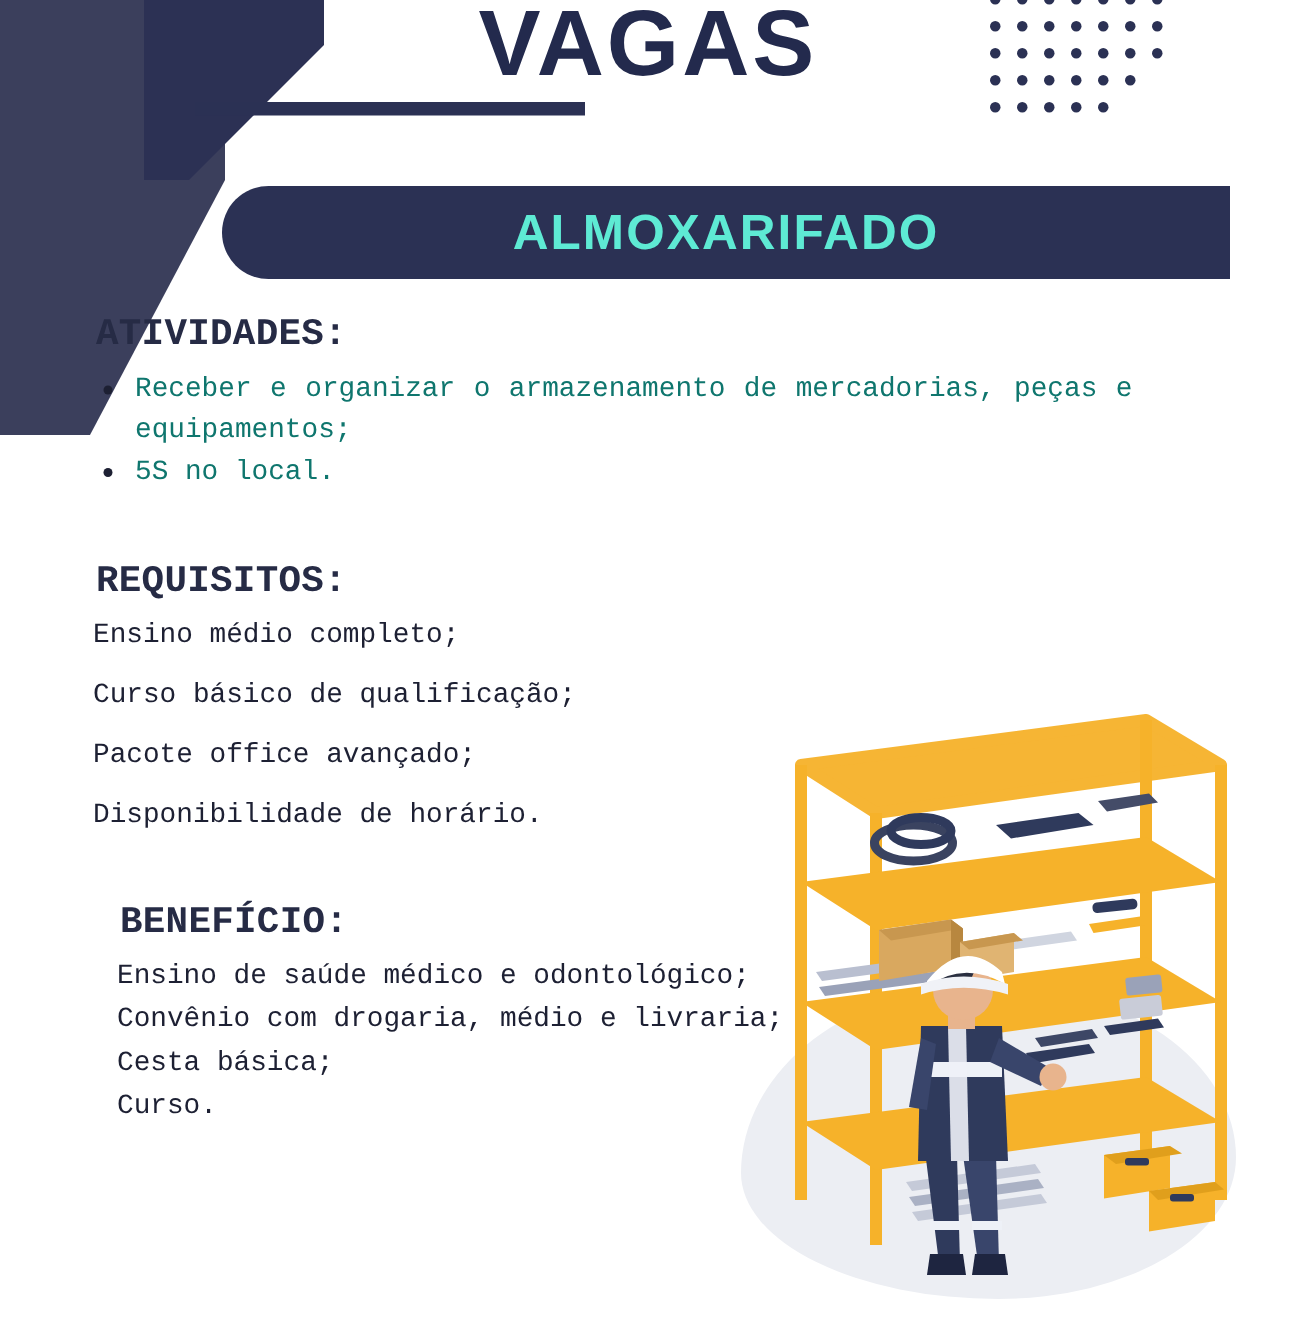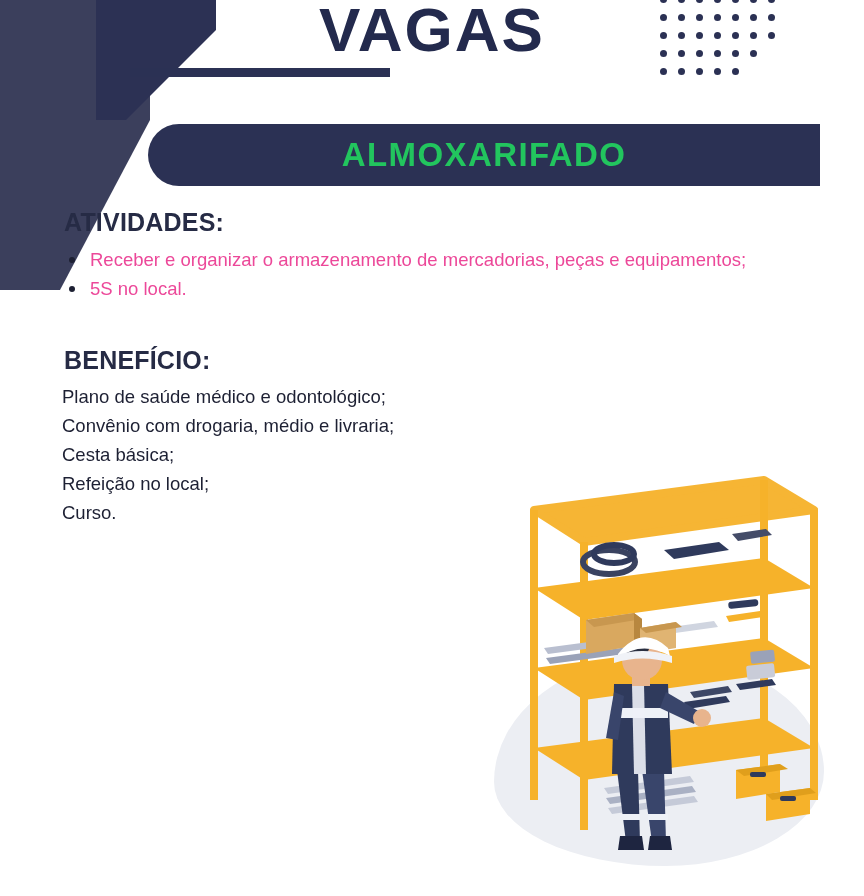"ALMOXARIFADO" .role-pill span { color: #22c55e -> #5eead4 }
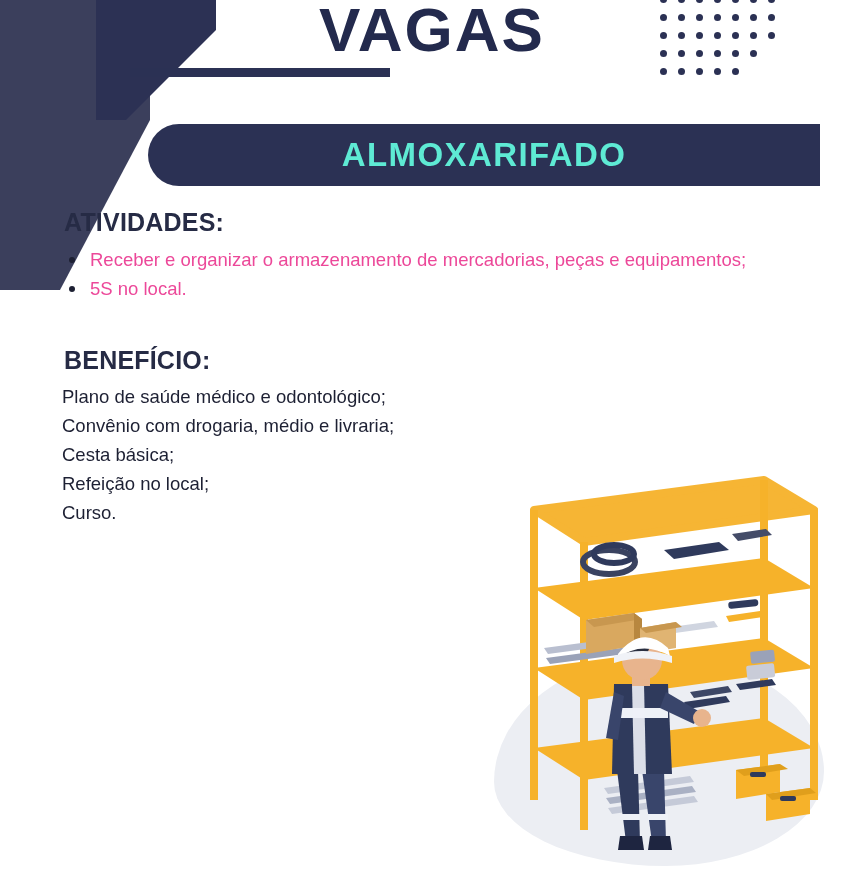"ATIVIDADES:" .content { font-family: none -> Liberation Mono, monospace }
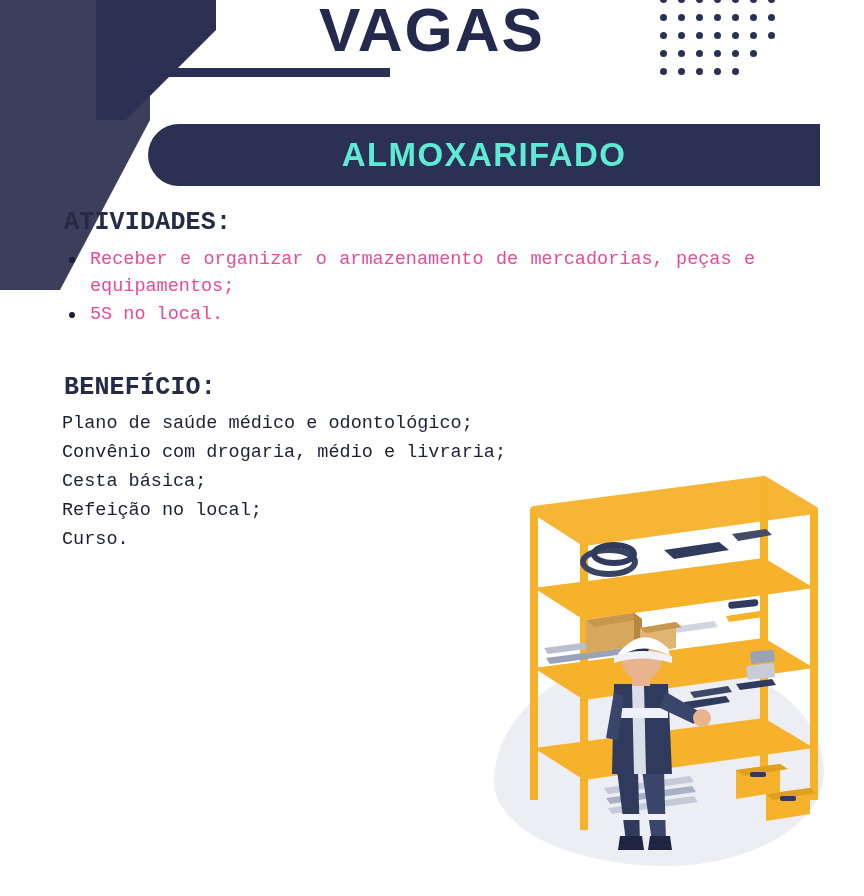"Receber e organizar o armazenamento" ul.bullets li { color: #ec4899 -> #0f766e }
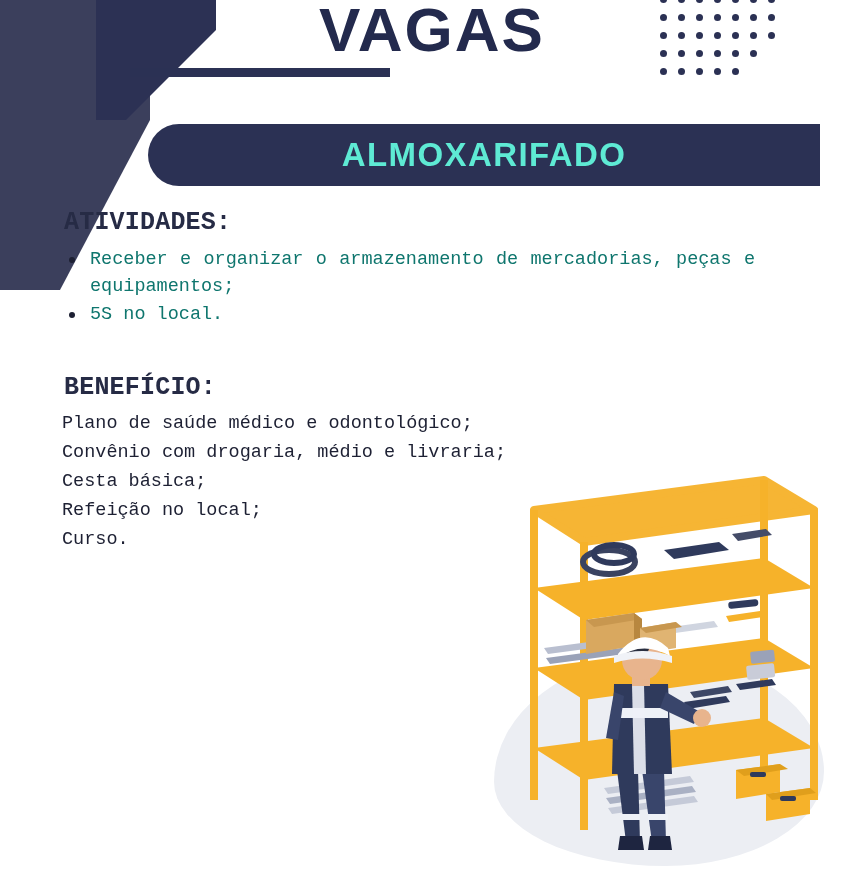"REQUISITOS:" div.sec-heading { html: none -> <div>REQUISITOS:</div> }
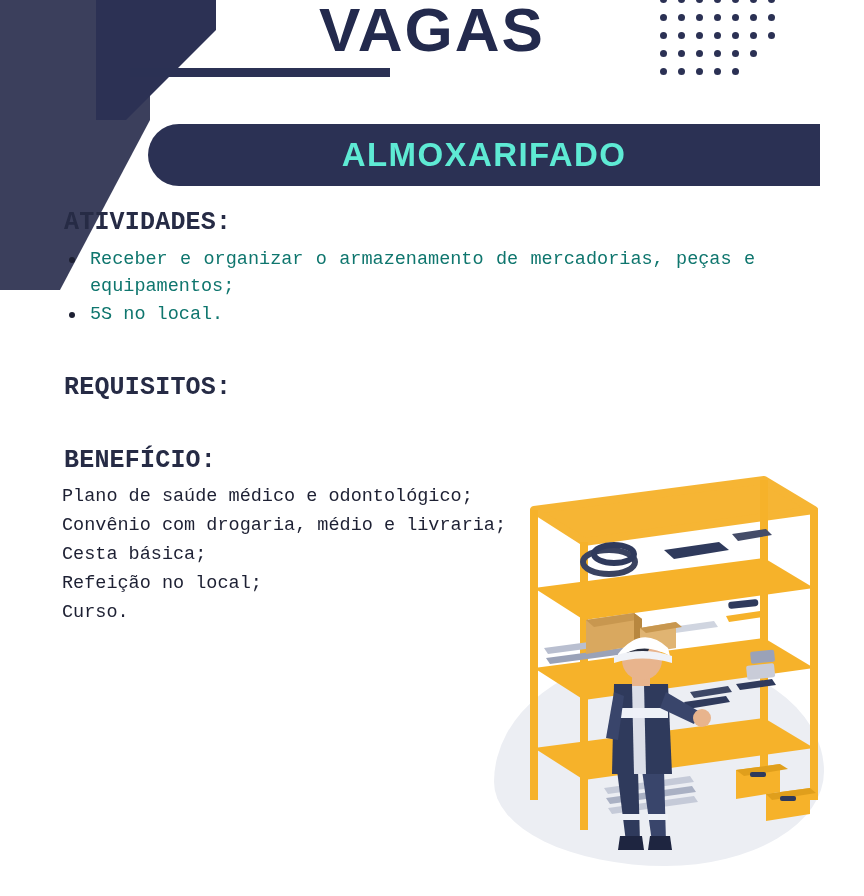"Ensino médio completo;" ul.plain-list { html: none -> <ul> <li>Ensino médio completo;</li> <li>Curso básico de qualificação;</li> <li>Pacote office avançado;</li> <li>Disponibilidade de horário.</li> </ul> }
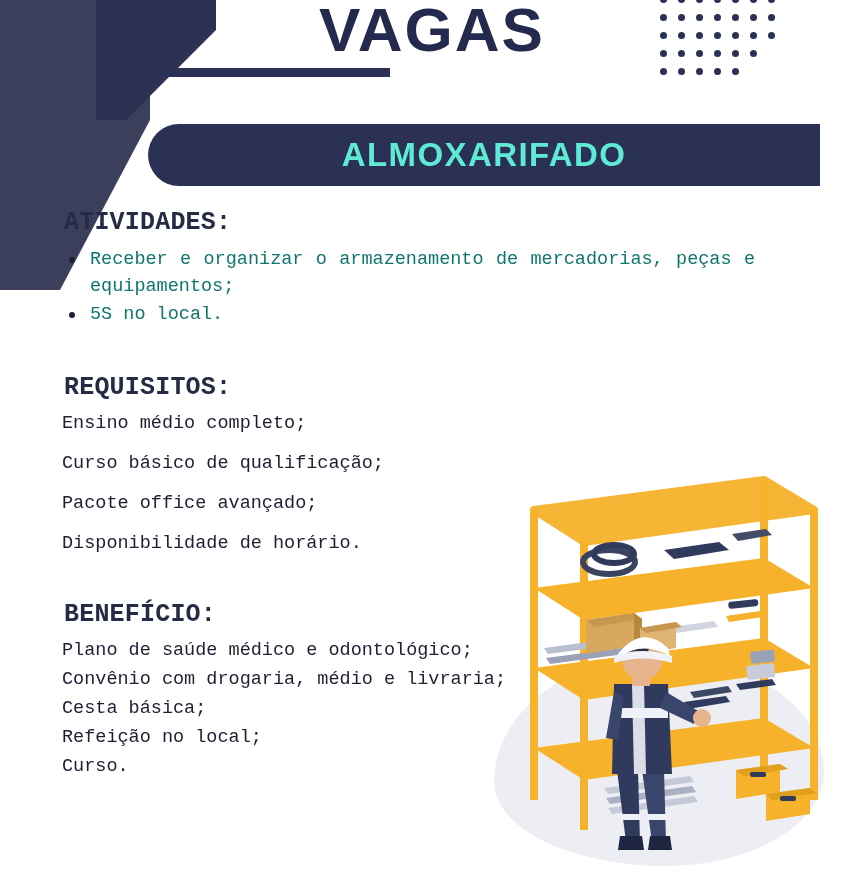"BENEFÍCIO:" .block-beneficio { padding-left: none -> 16px }
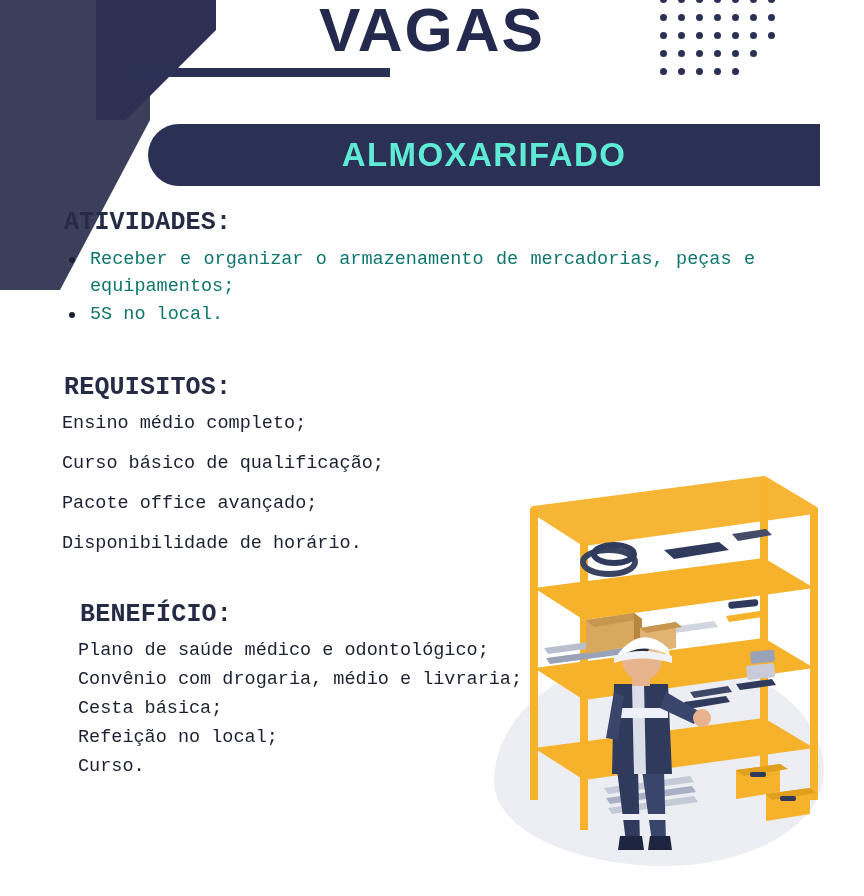"Plano de saúde médico e" li { text: Plano -> Ensino }
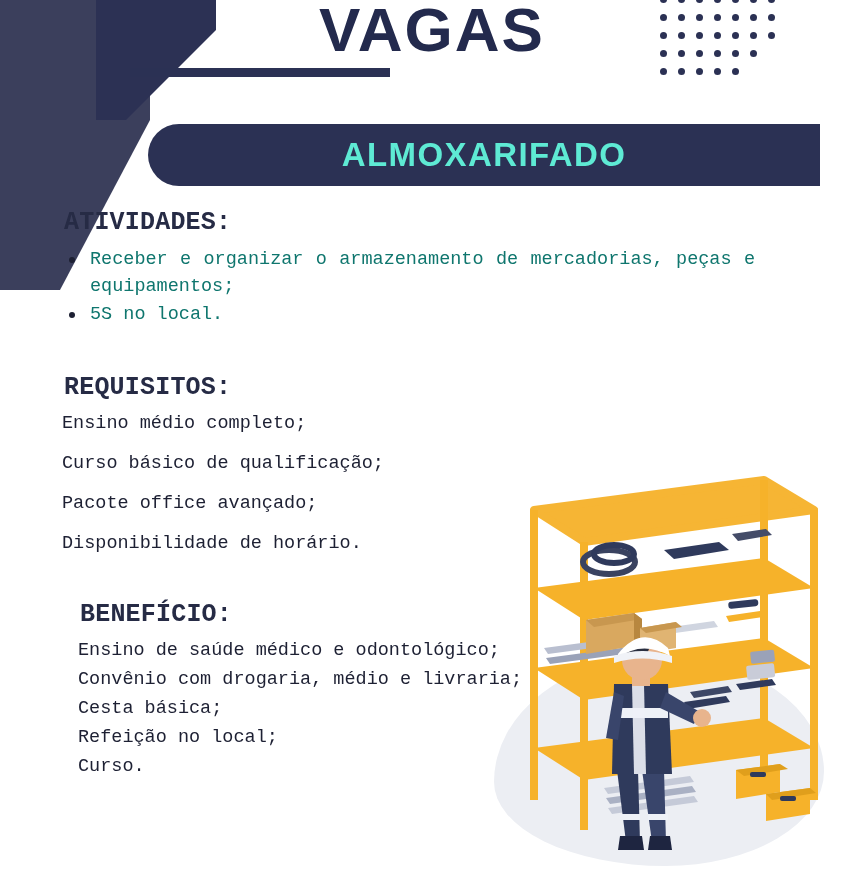"Refeição no local;" li { html: <li>Refeição no local;</li> -> none }
